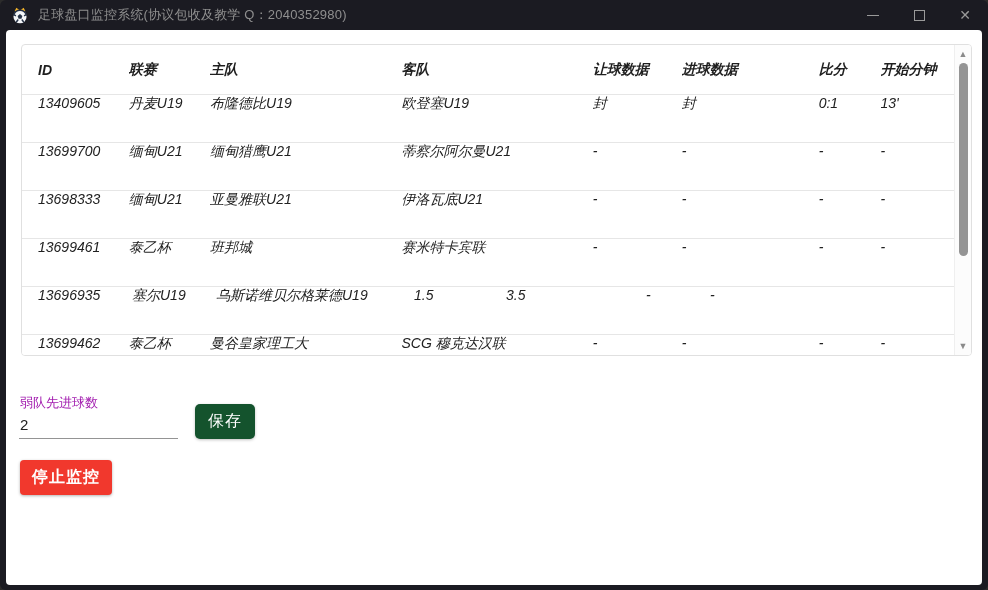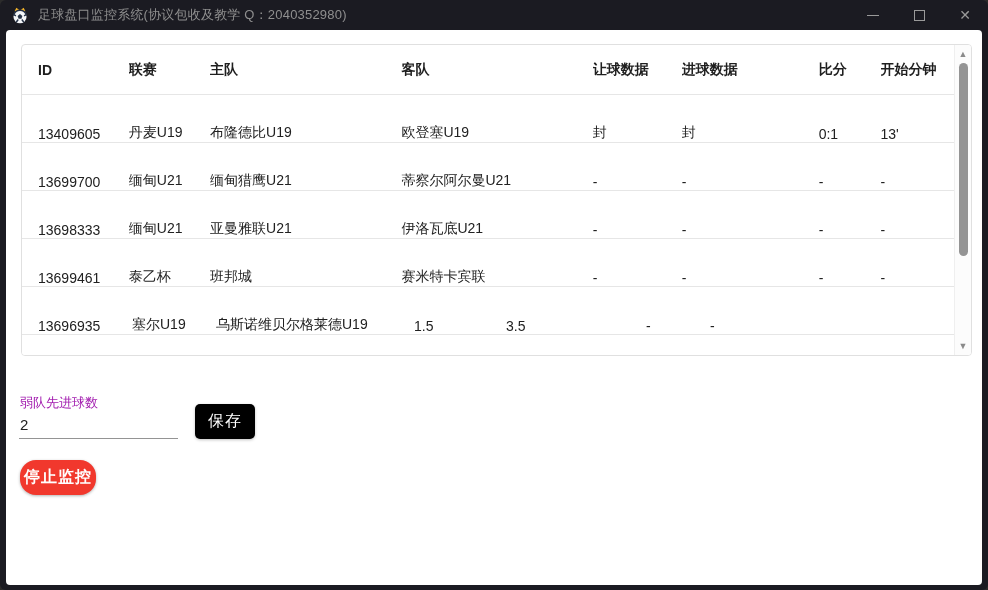"ID" .grid-area { font-style: none -> italic }
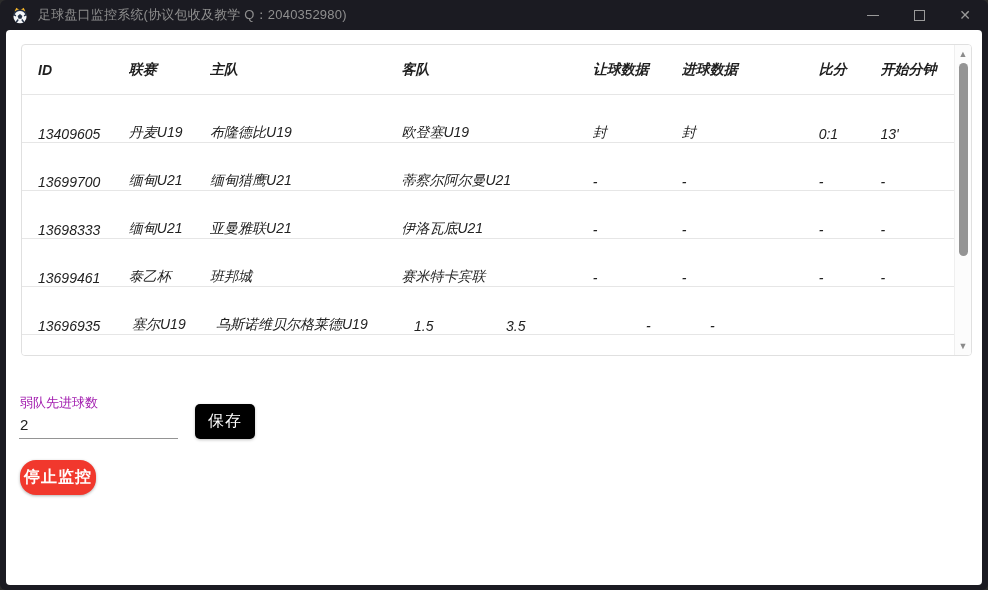"13409605" .trow { align-items: flex-end -> flex-start }
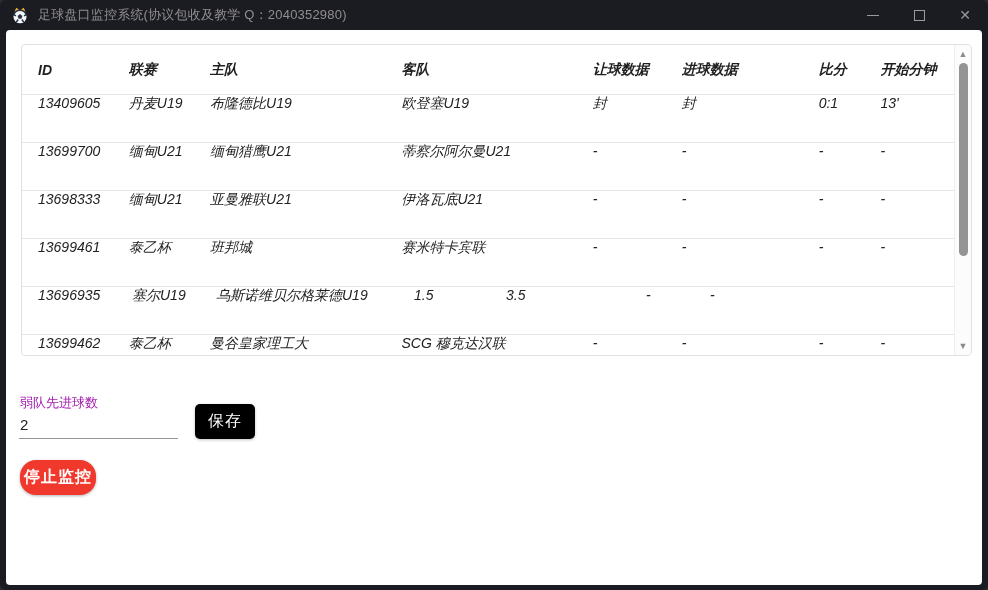"保存" .save-btn { background: #000000 -> #14532d }
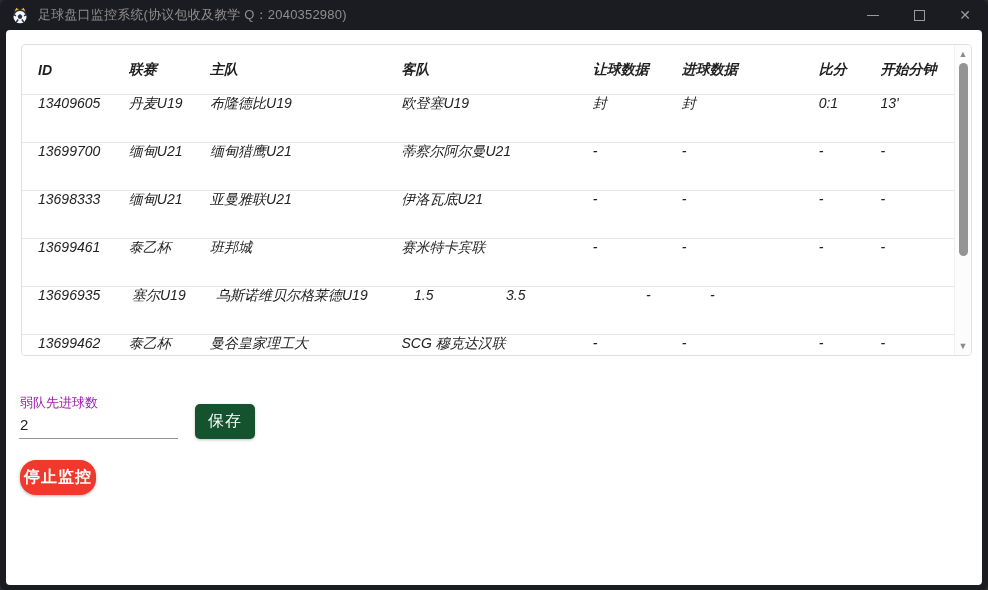"停止监控" .stop-btn { border-radius: 16px -> 4px; width: 76px -> 92px }
